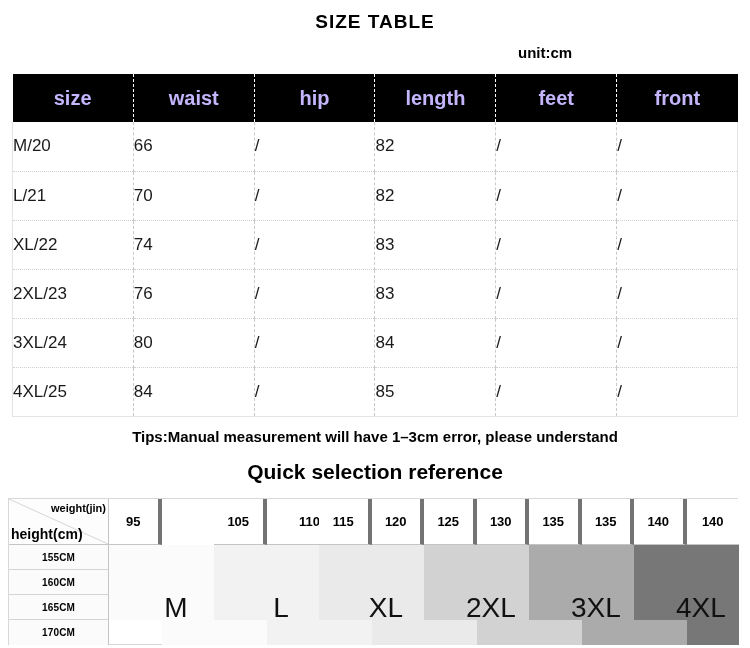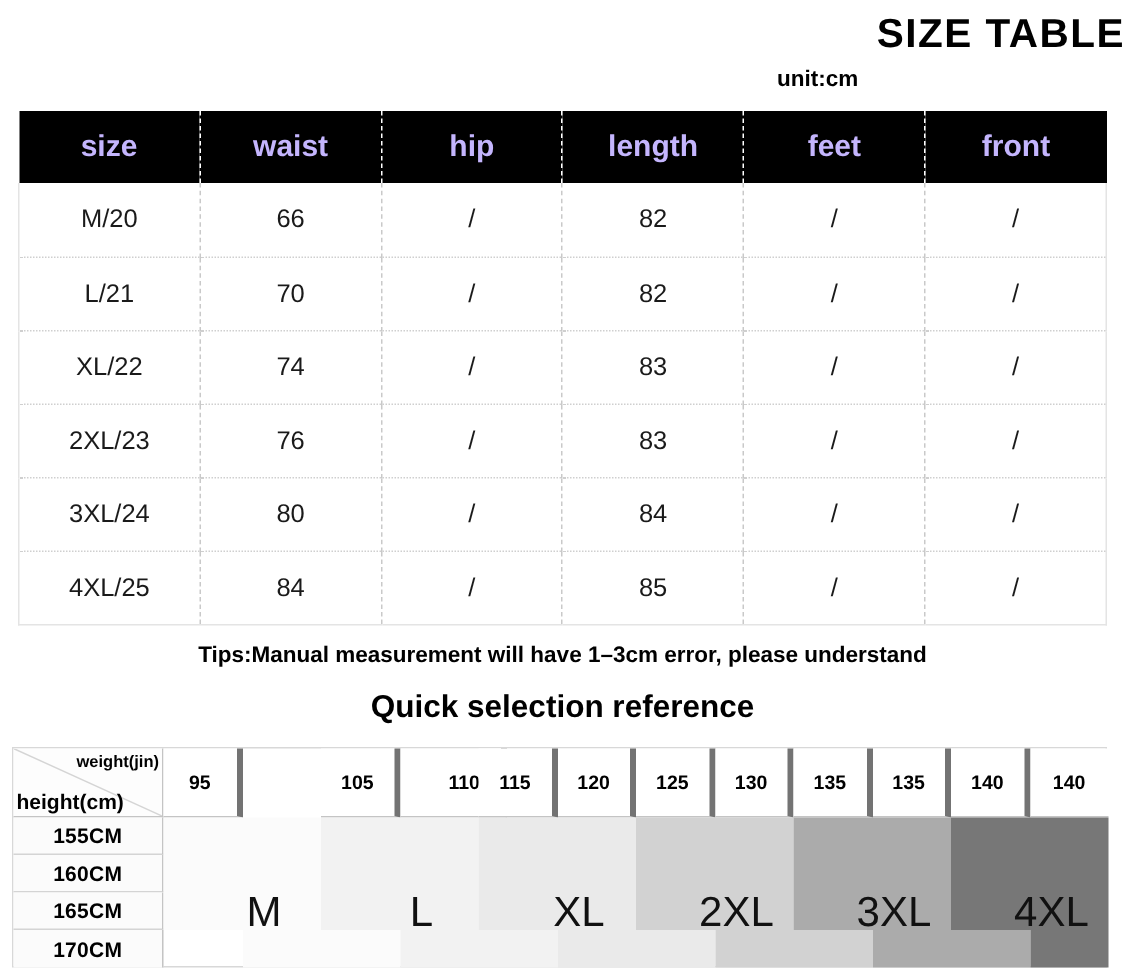"SIZE TABLE" .page-title { font-size: 27px -> 19px; text-align: right -> center }
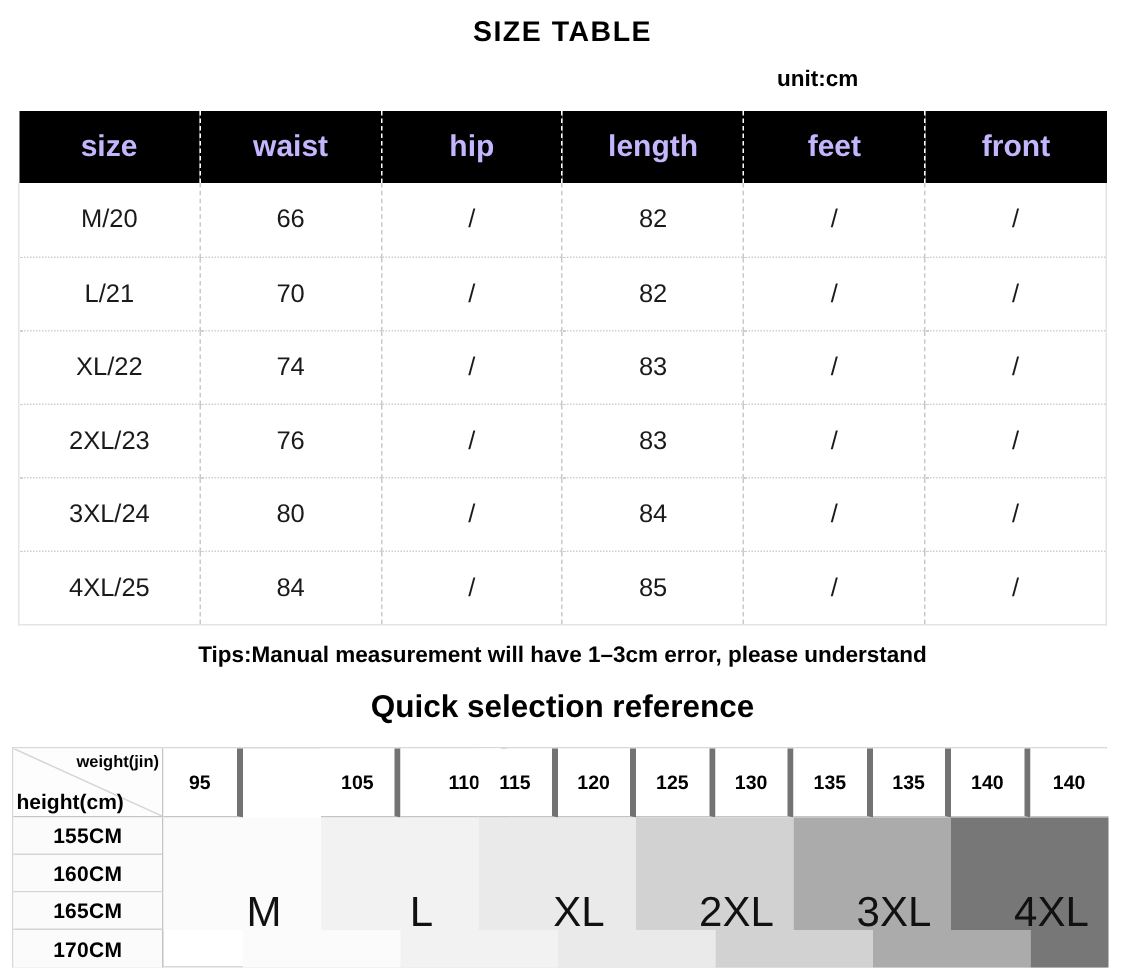"M/20" table.size-table tbody td { text-align: center -> none }
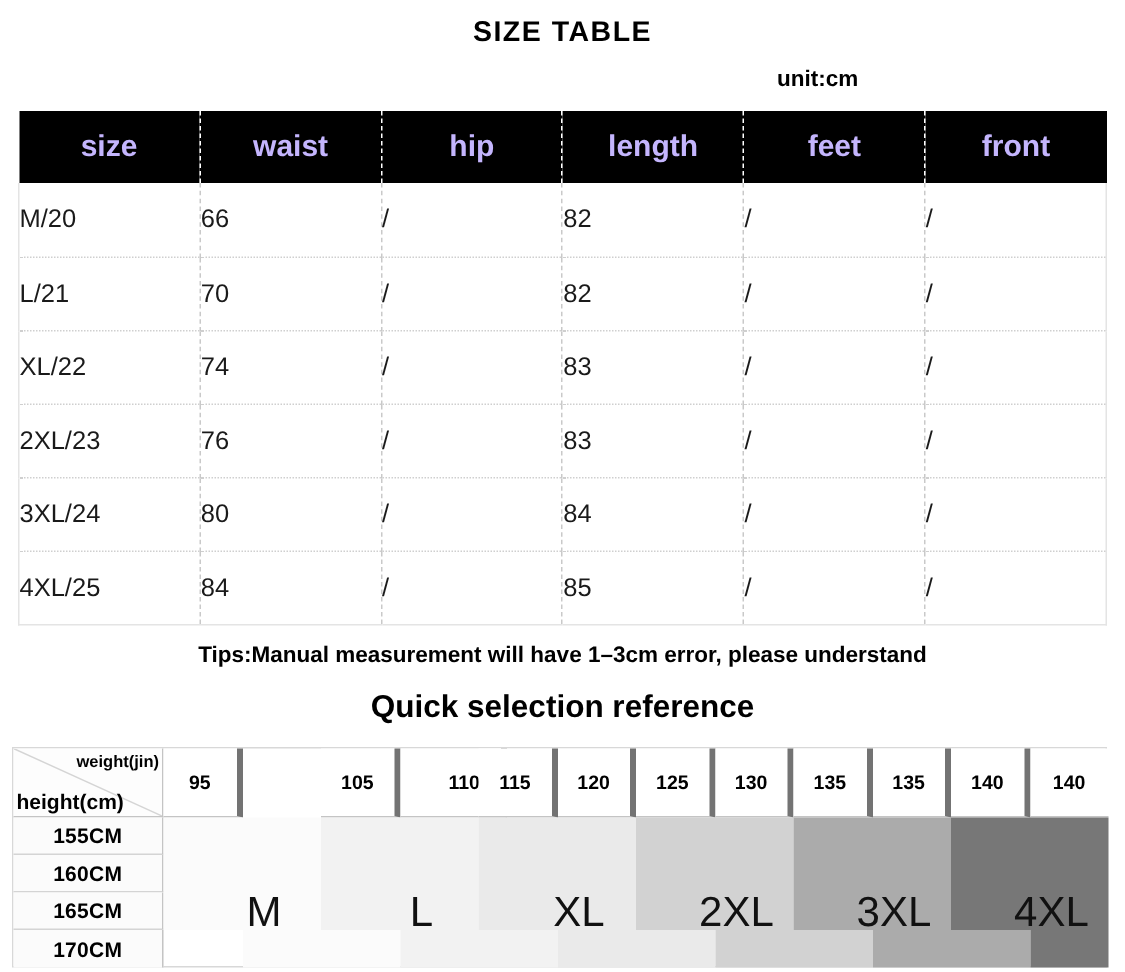"155CM" .hrow { font-size: 14px -> 10px }
